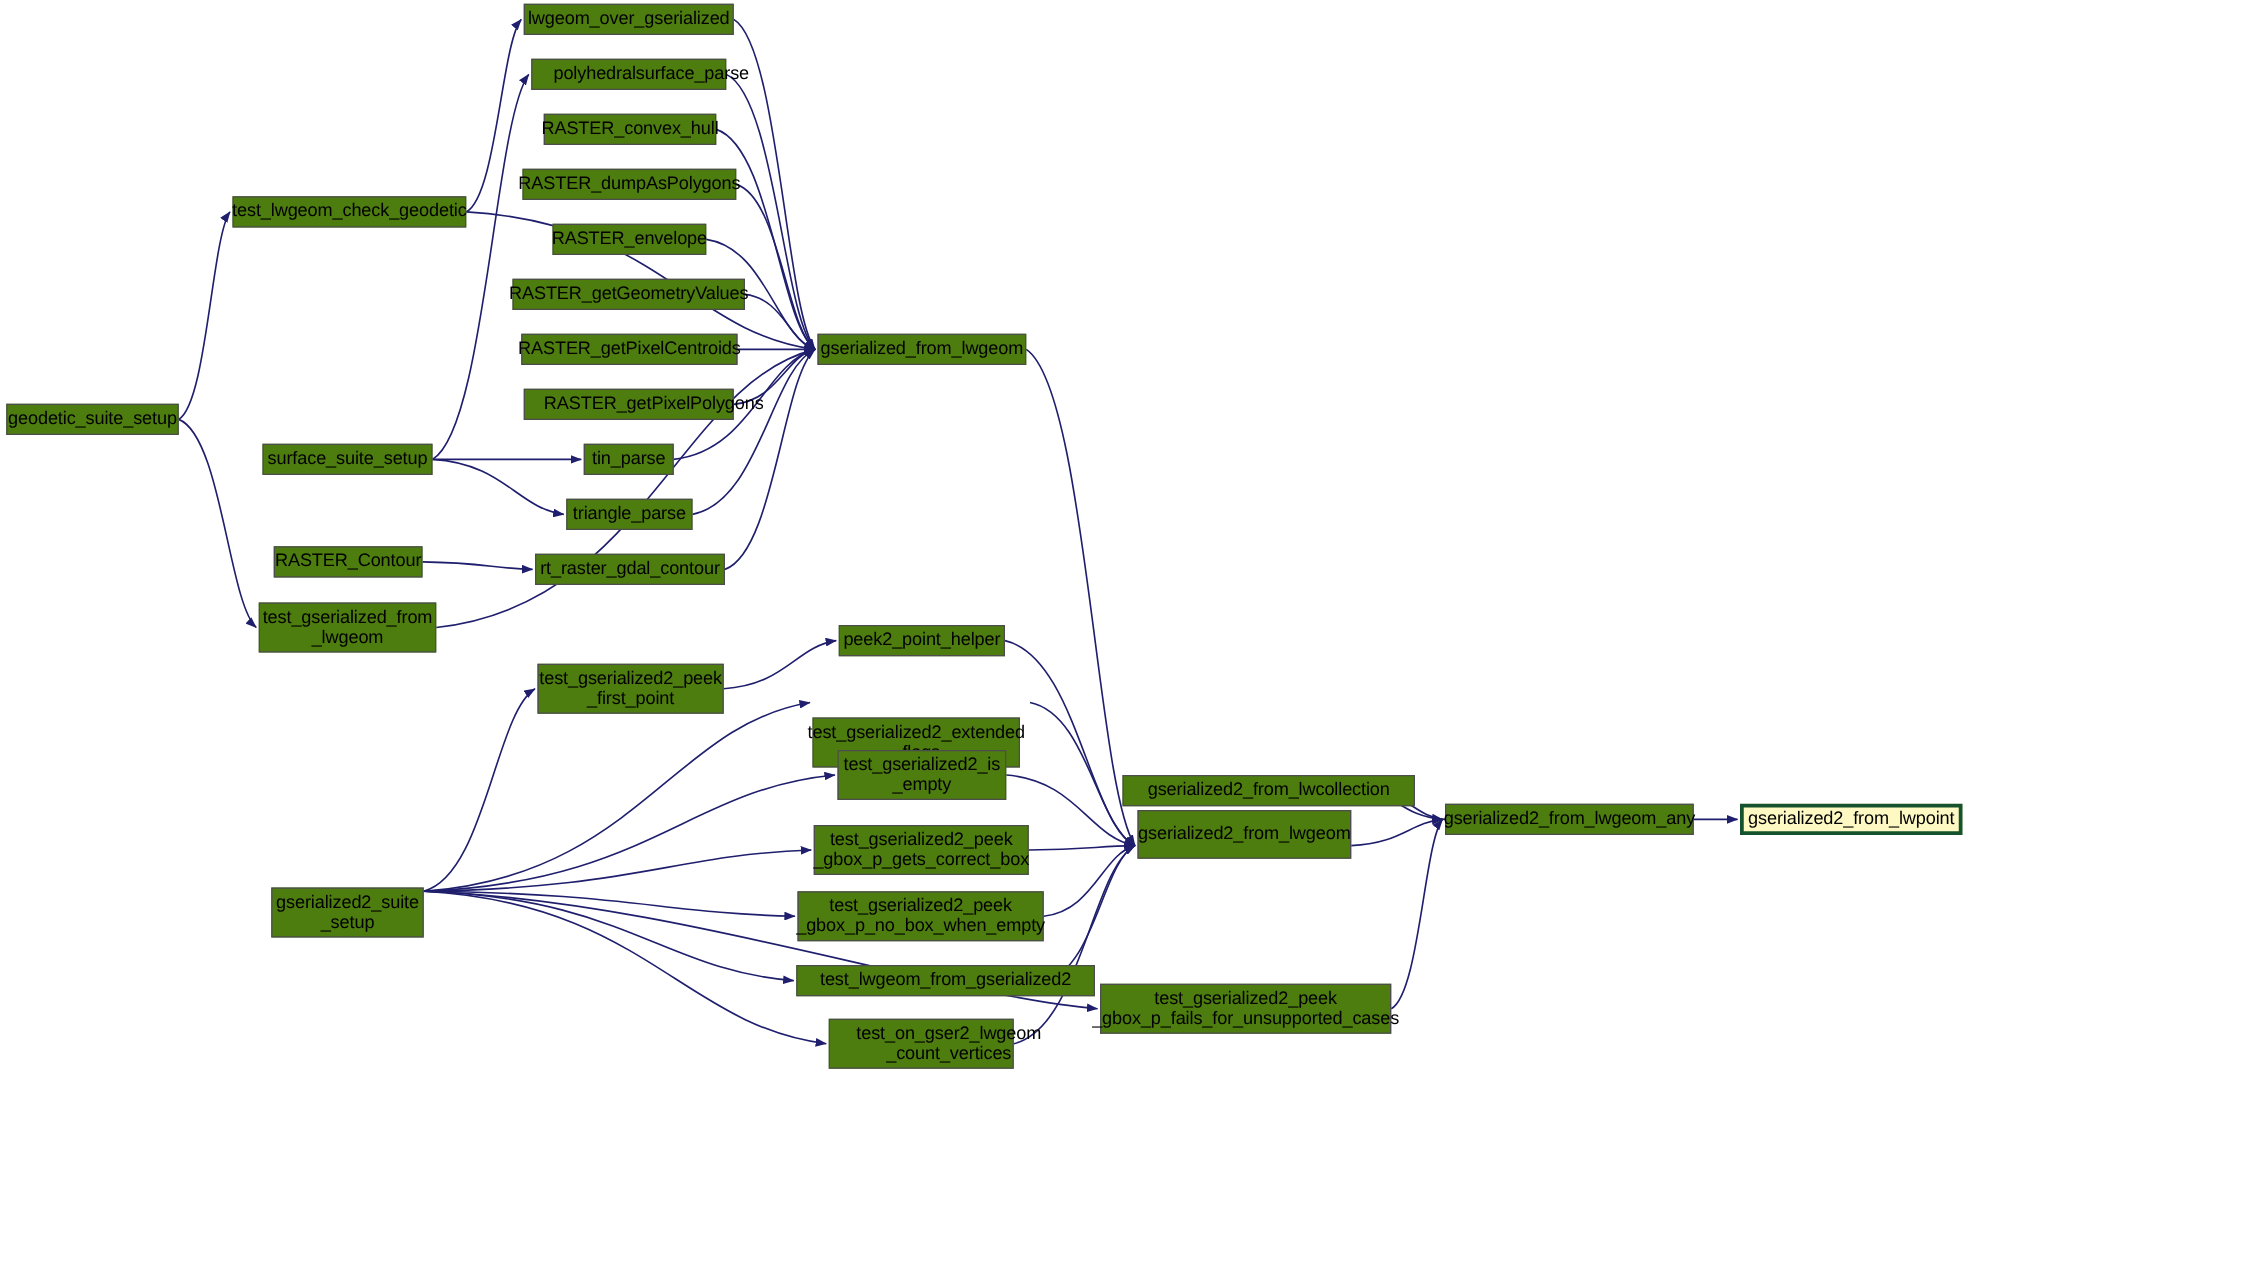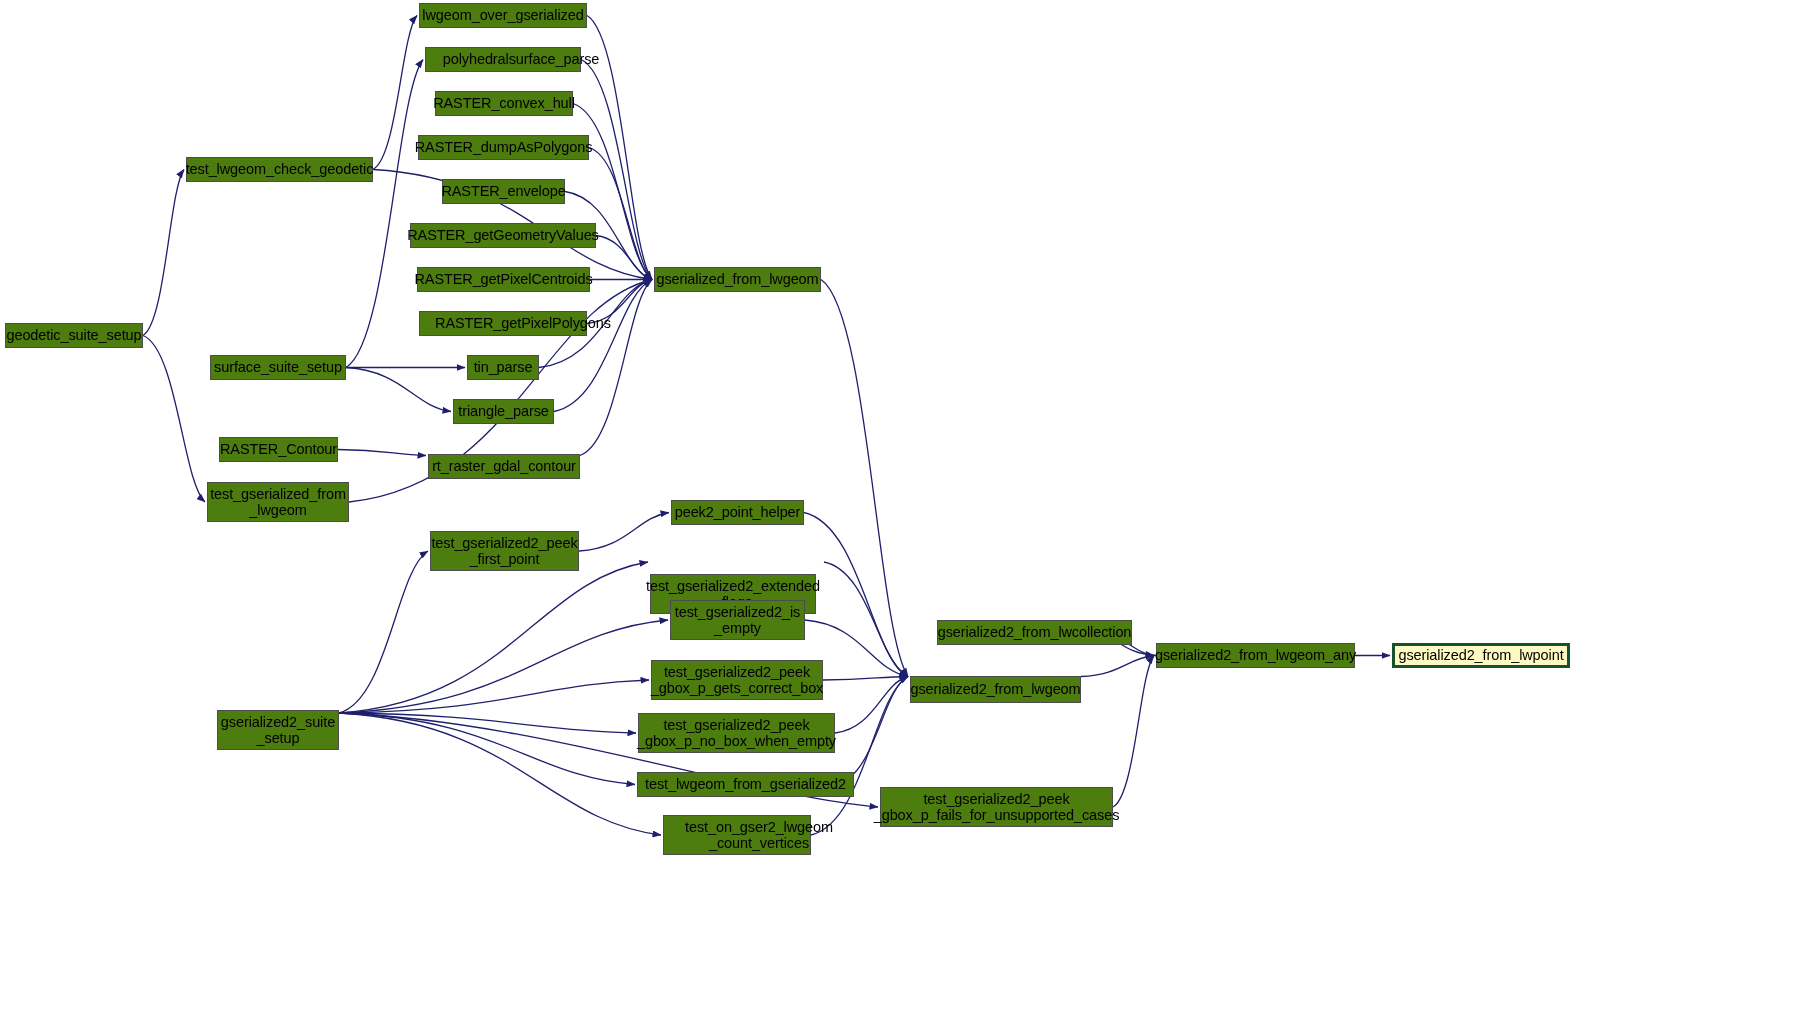"rt_raster_gdal_contour" div.node { margin-top: 11px -> none }
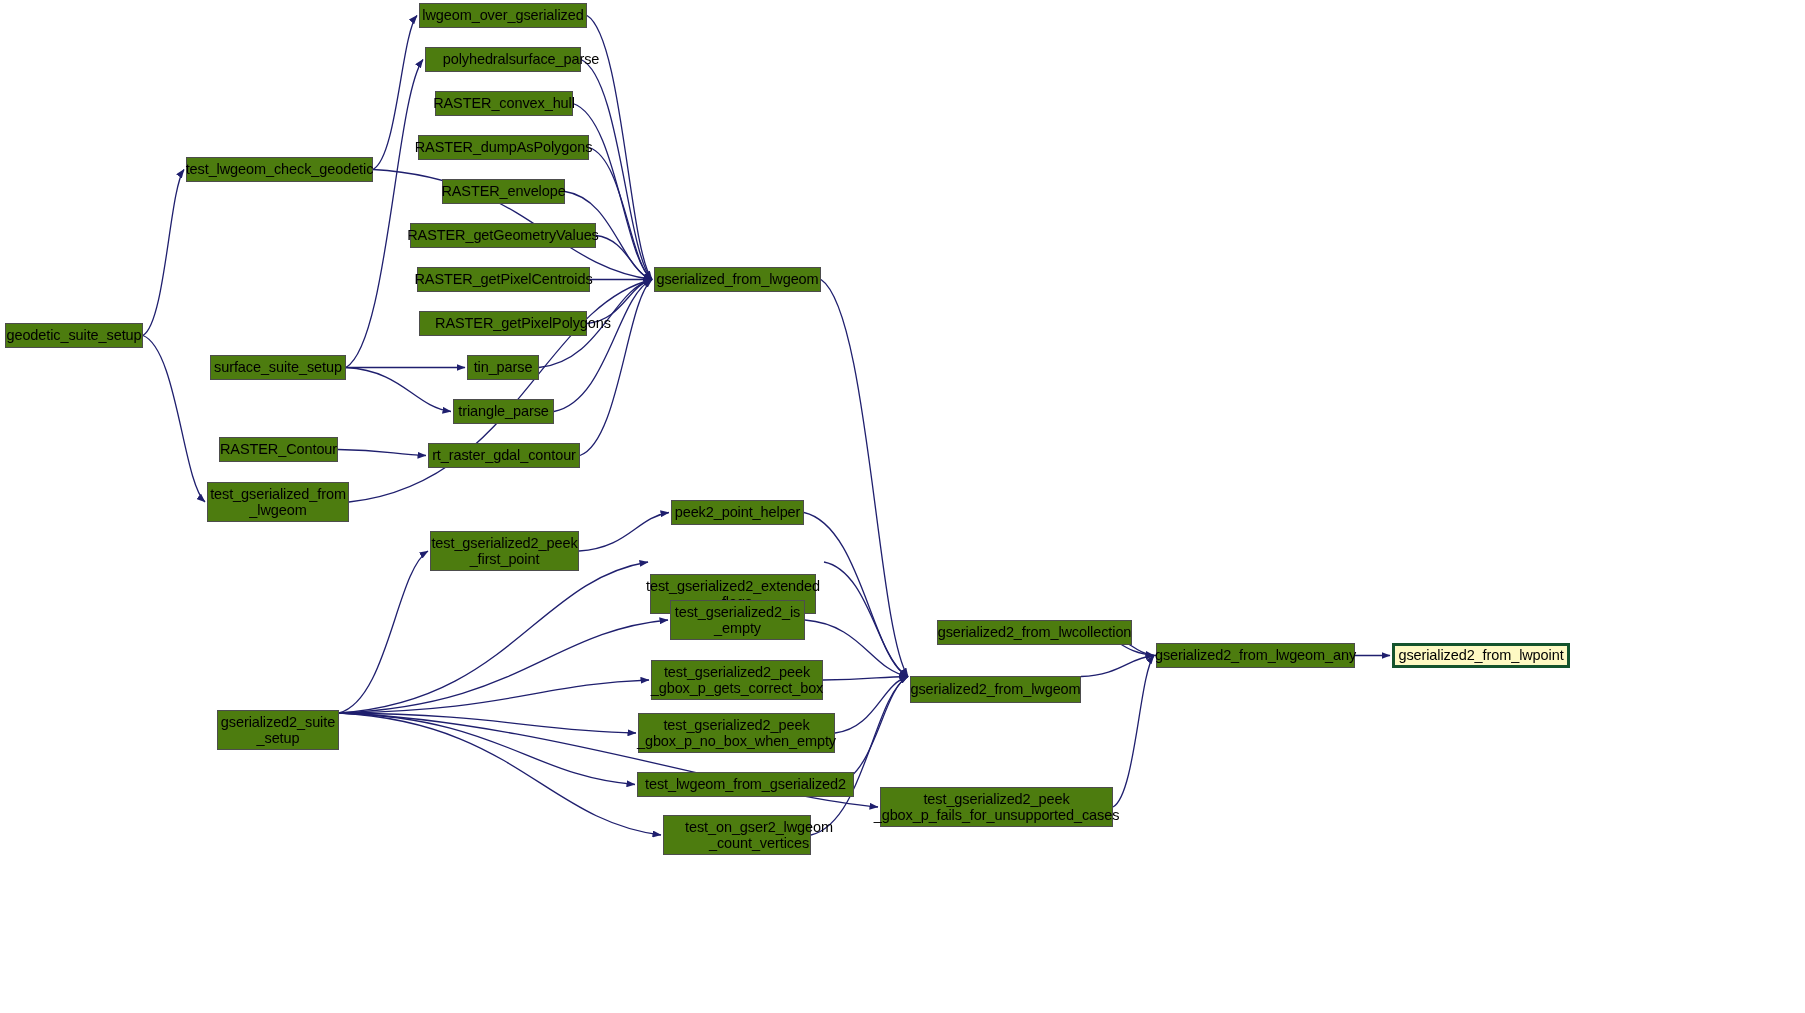"gserialized2_from_lwcollection" div.node { left: 937px -> 898px; width: 195px -> 234px }
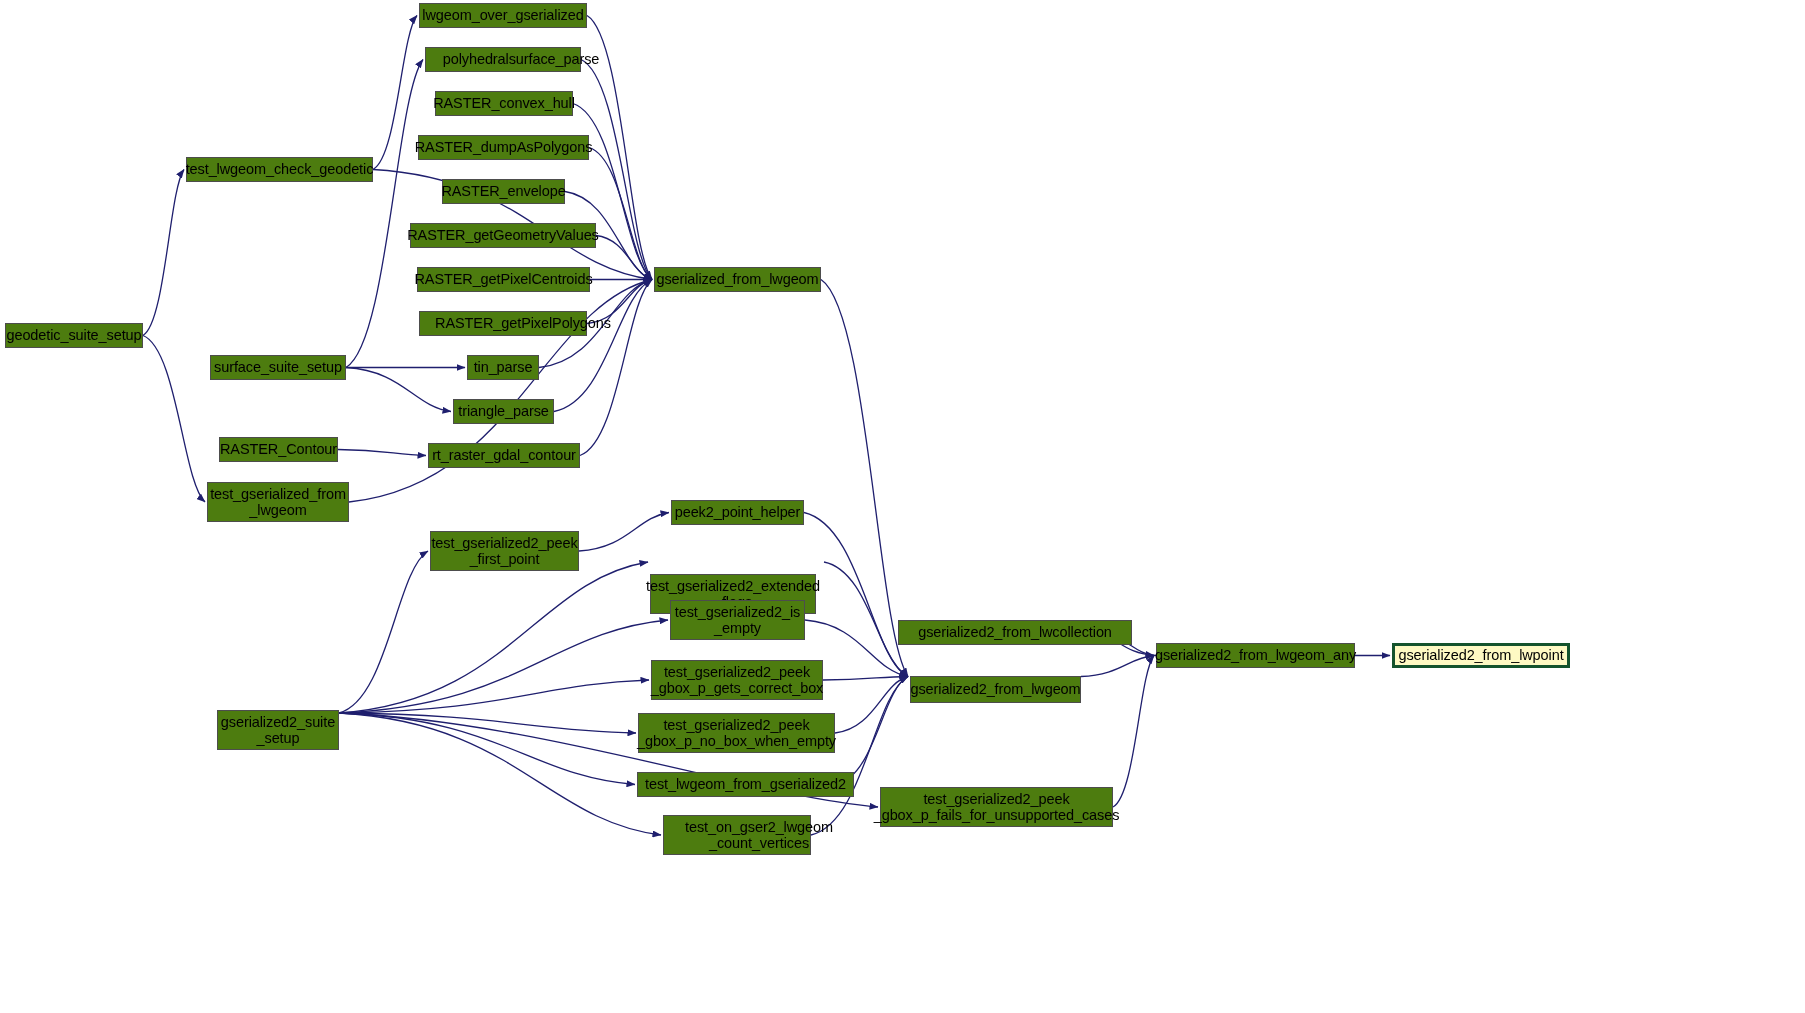"gserialized2_from_lwgeom" div.node { height: 27px -> 39px; top: 676px -> 648px }
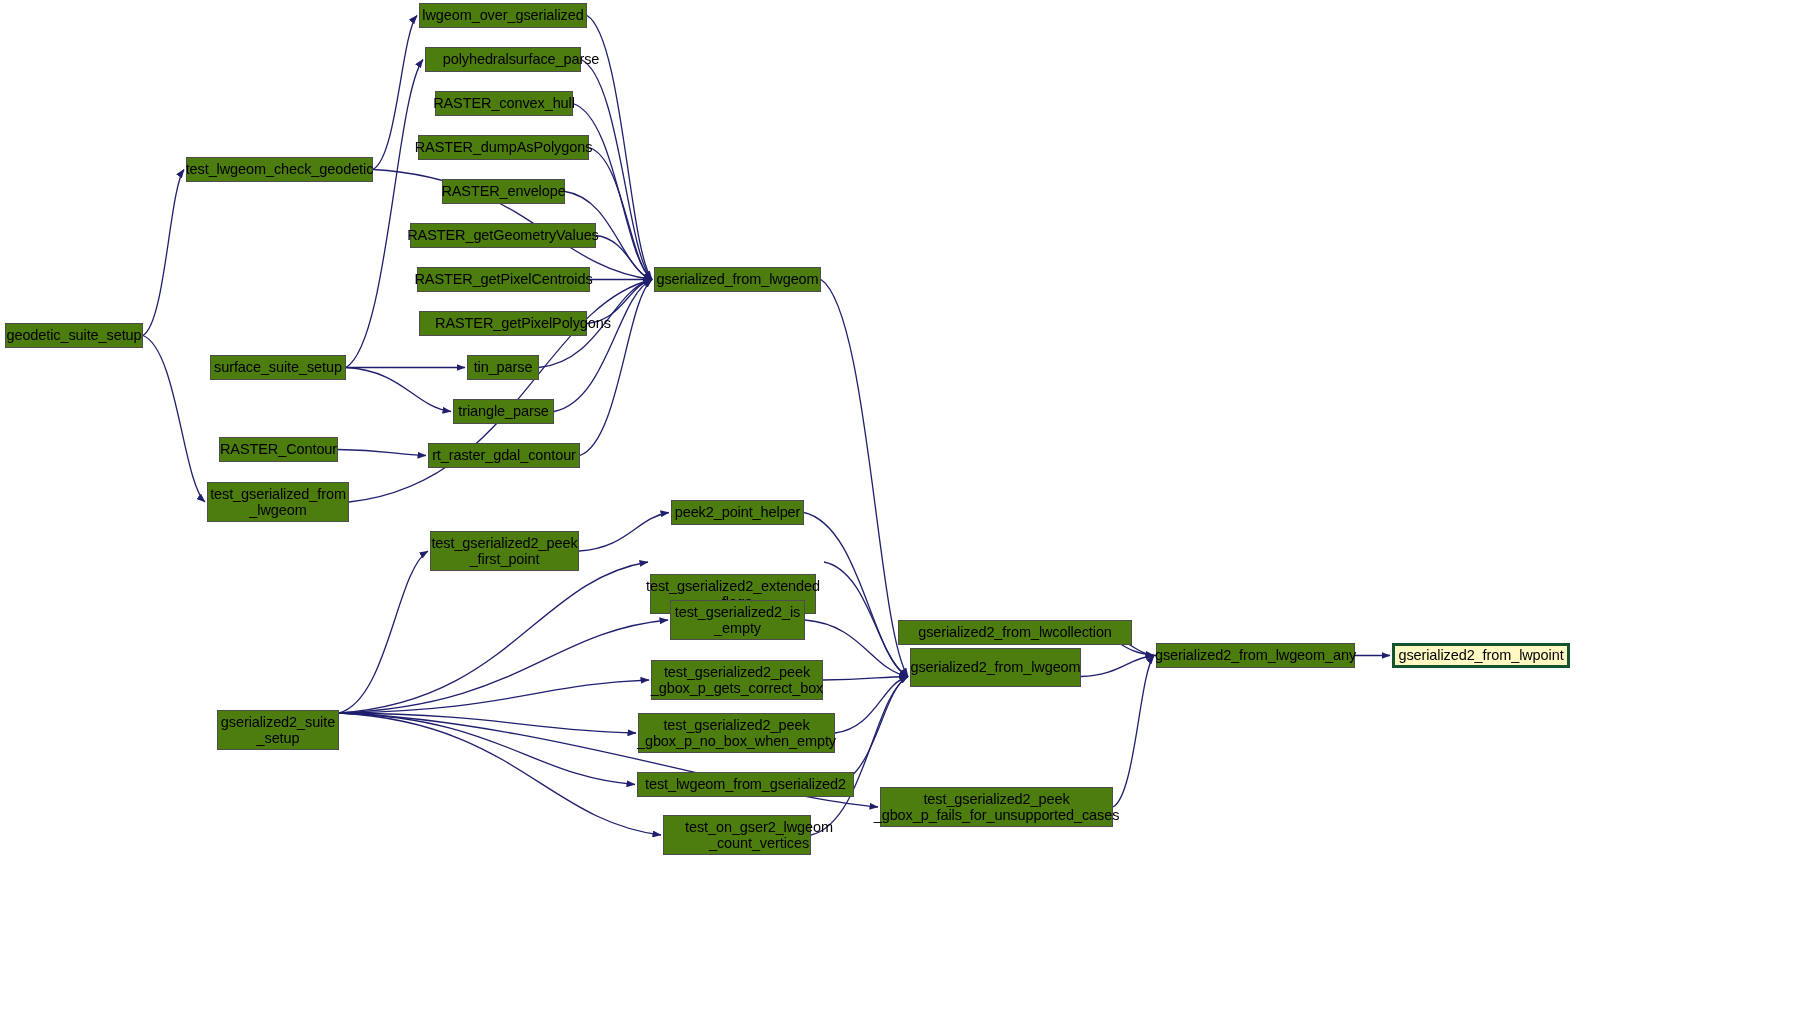"test_lwgeom_from_gserialized2" div.node { width: 217px -> 239px }
